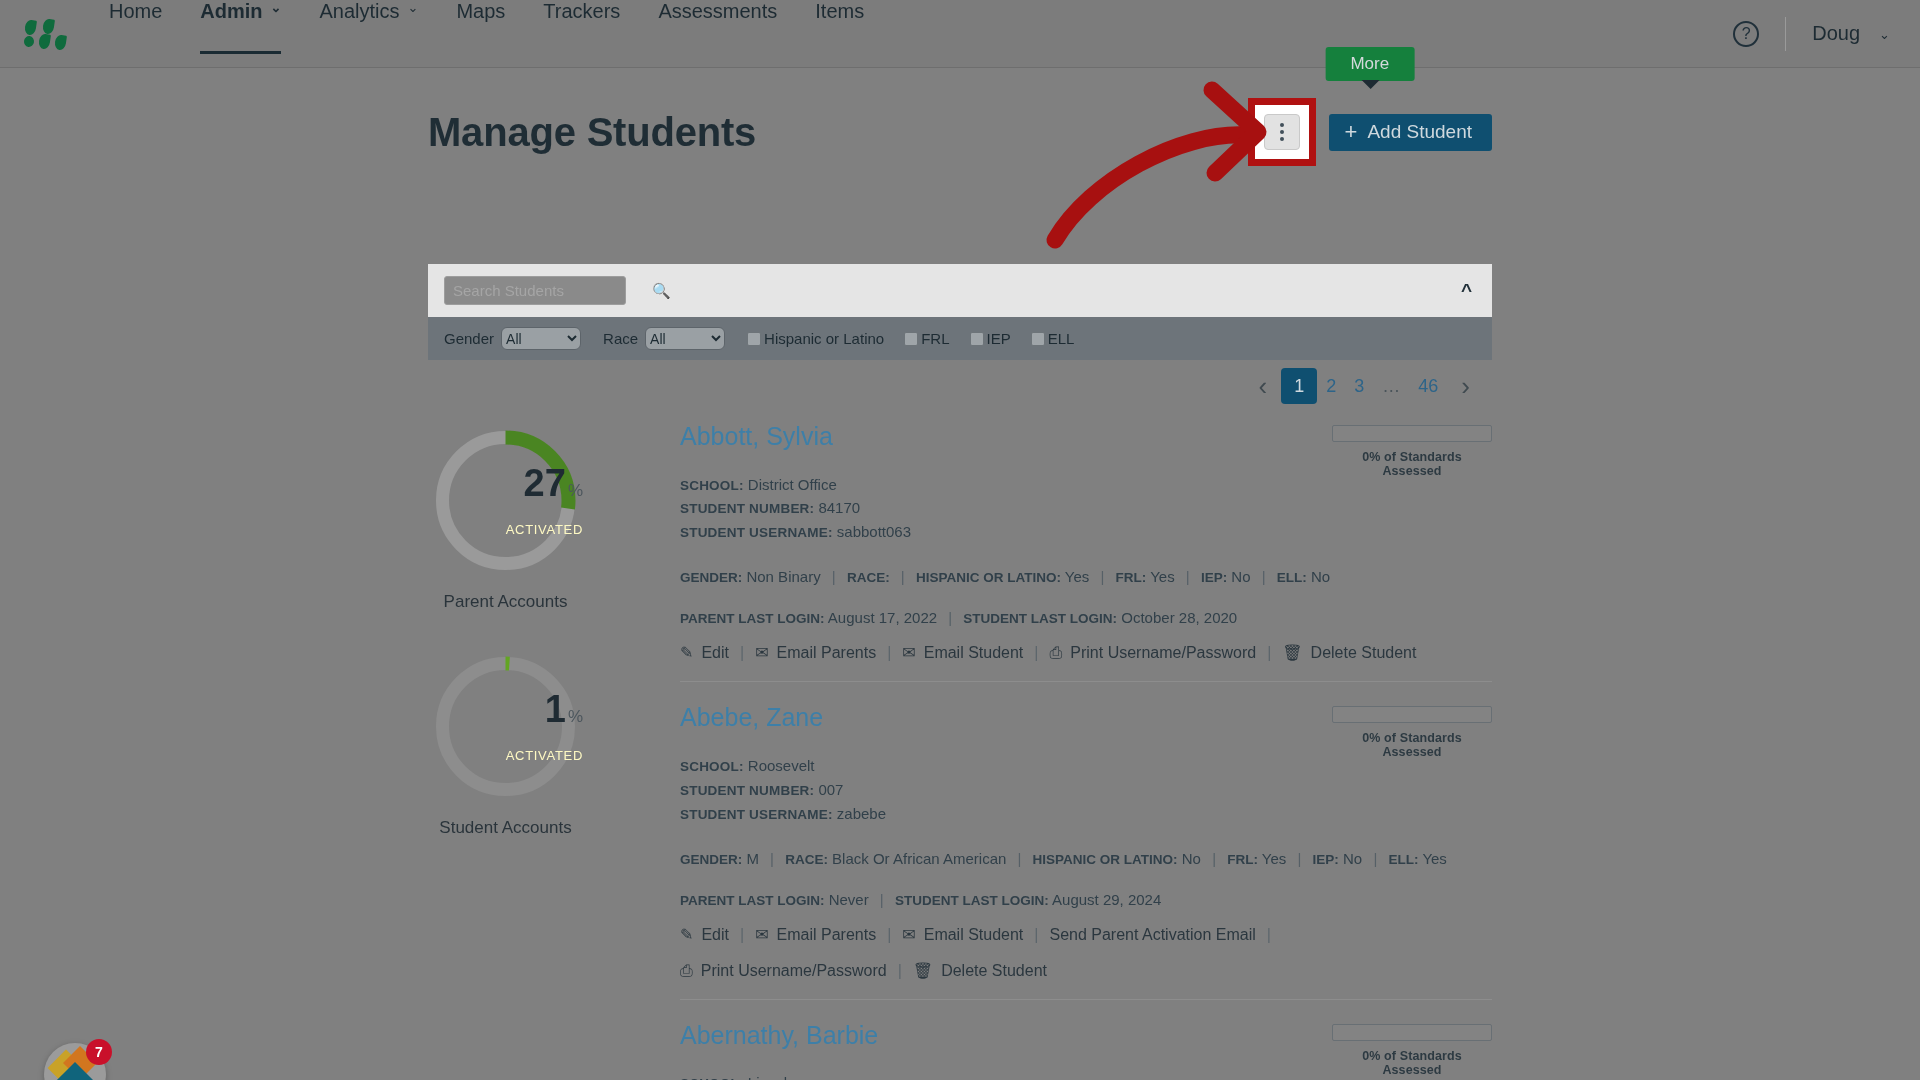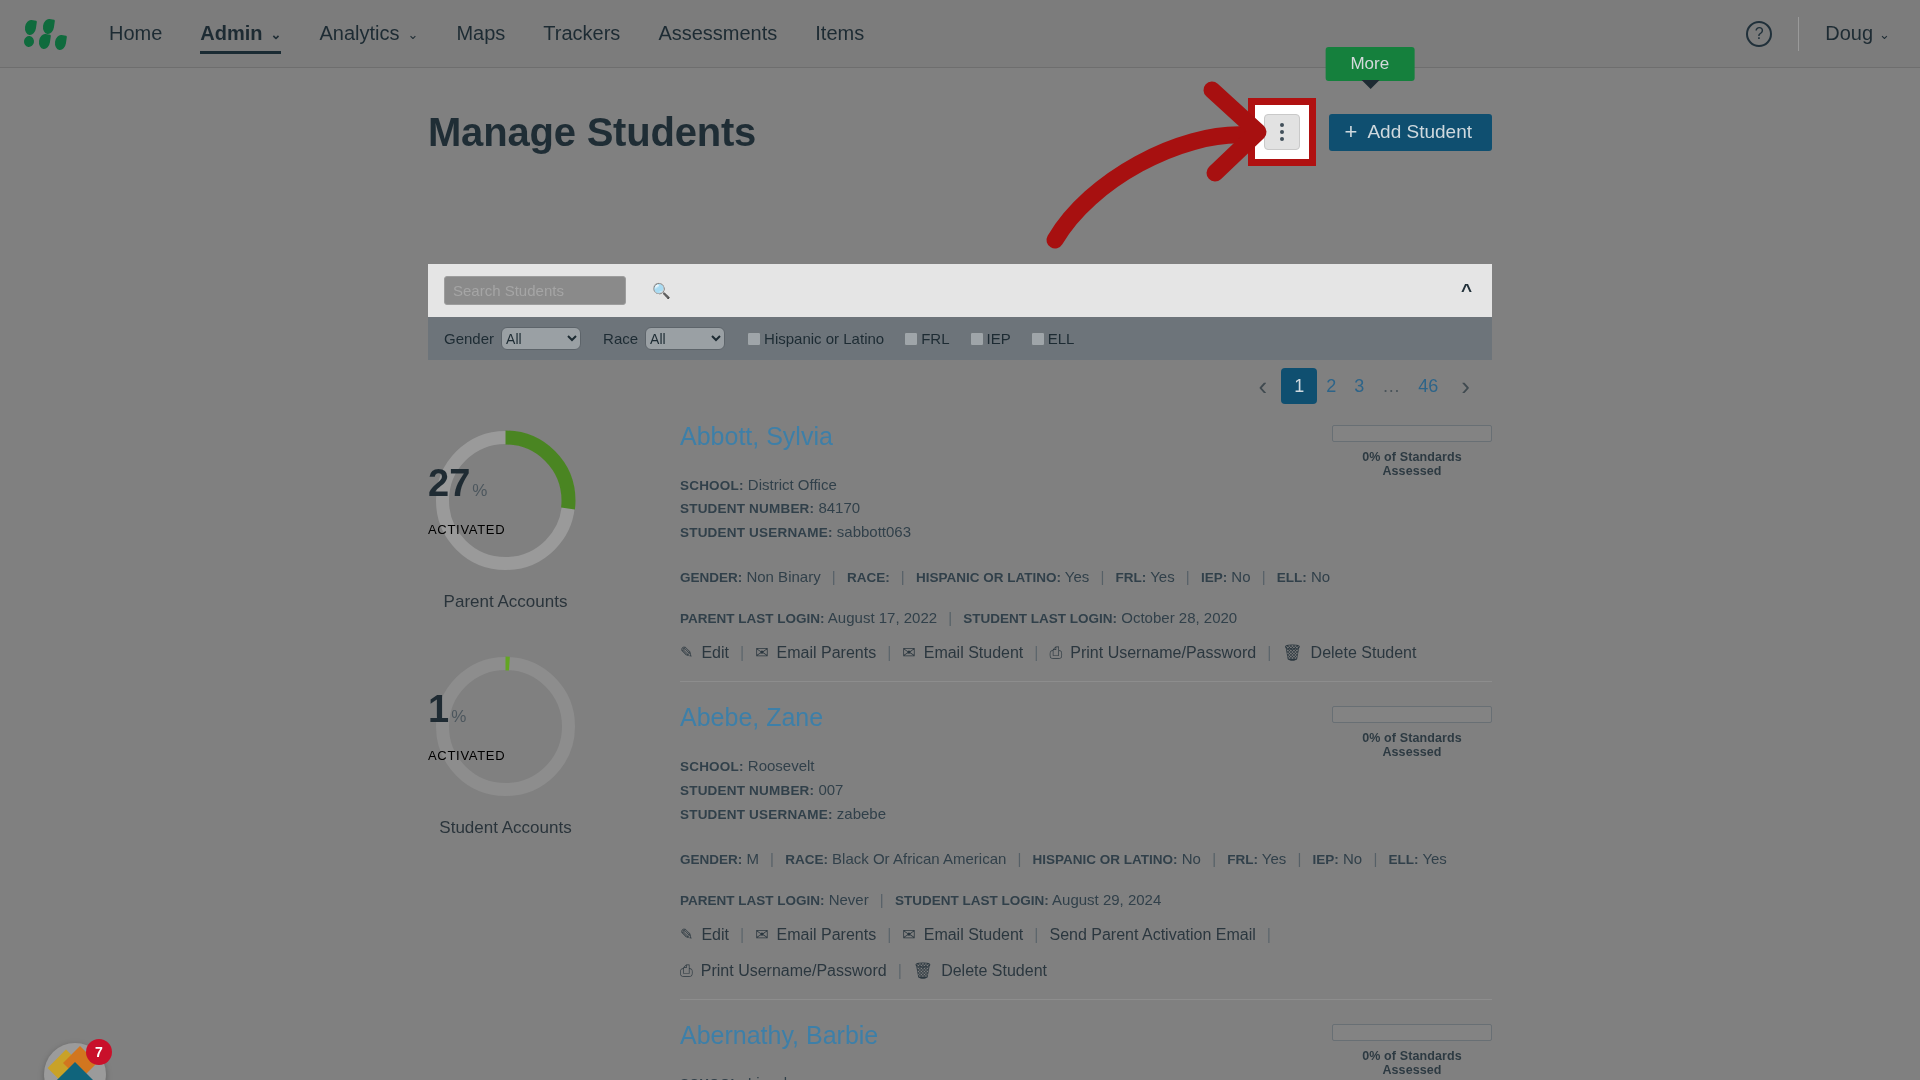"Home" .nav-item { align-items: center -> flex-start }
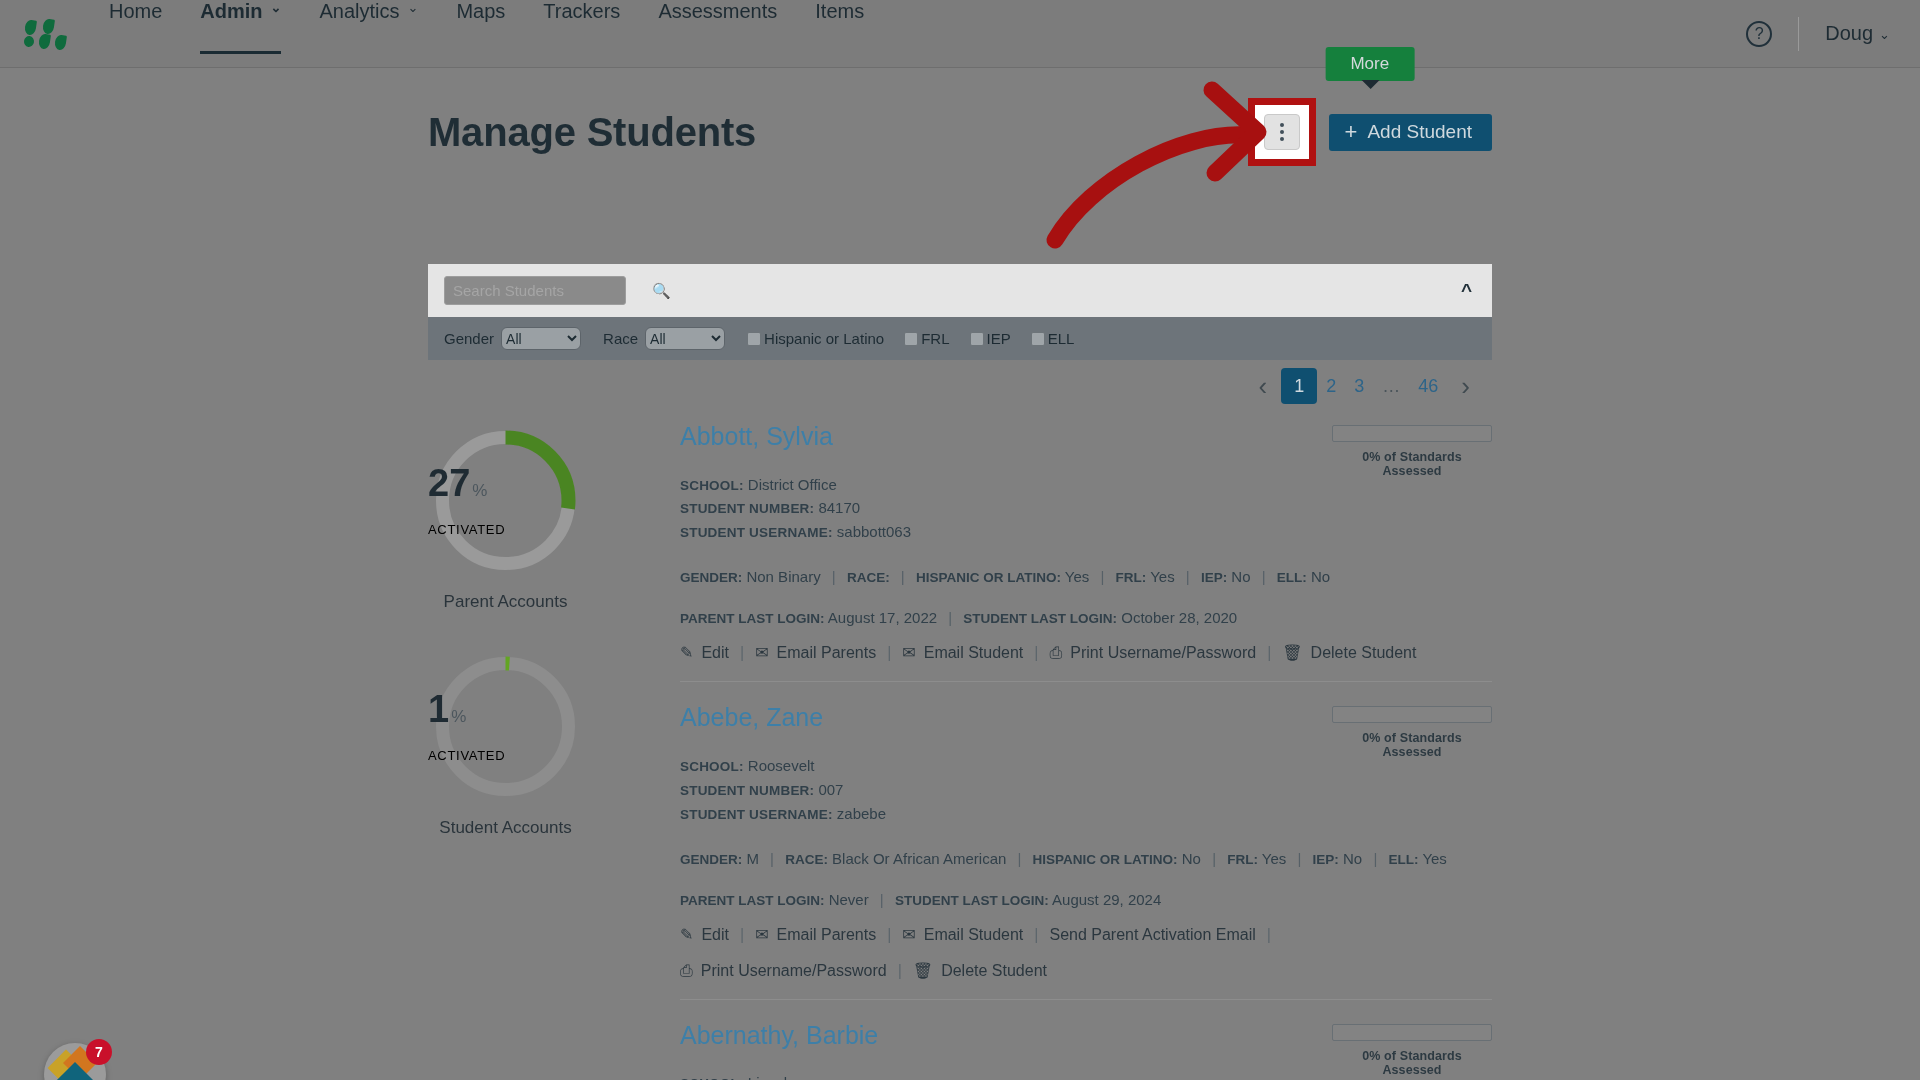"Doug" .user-menu { gap: 6px -> 19px }
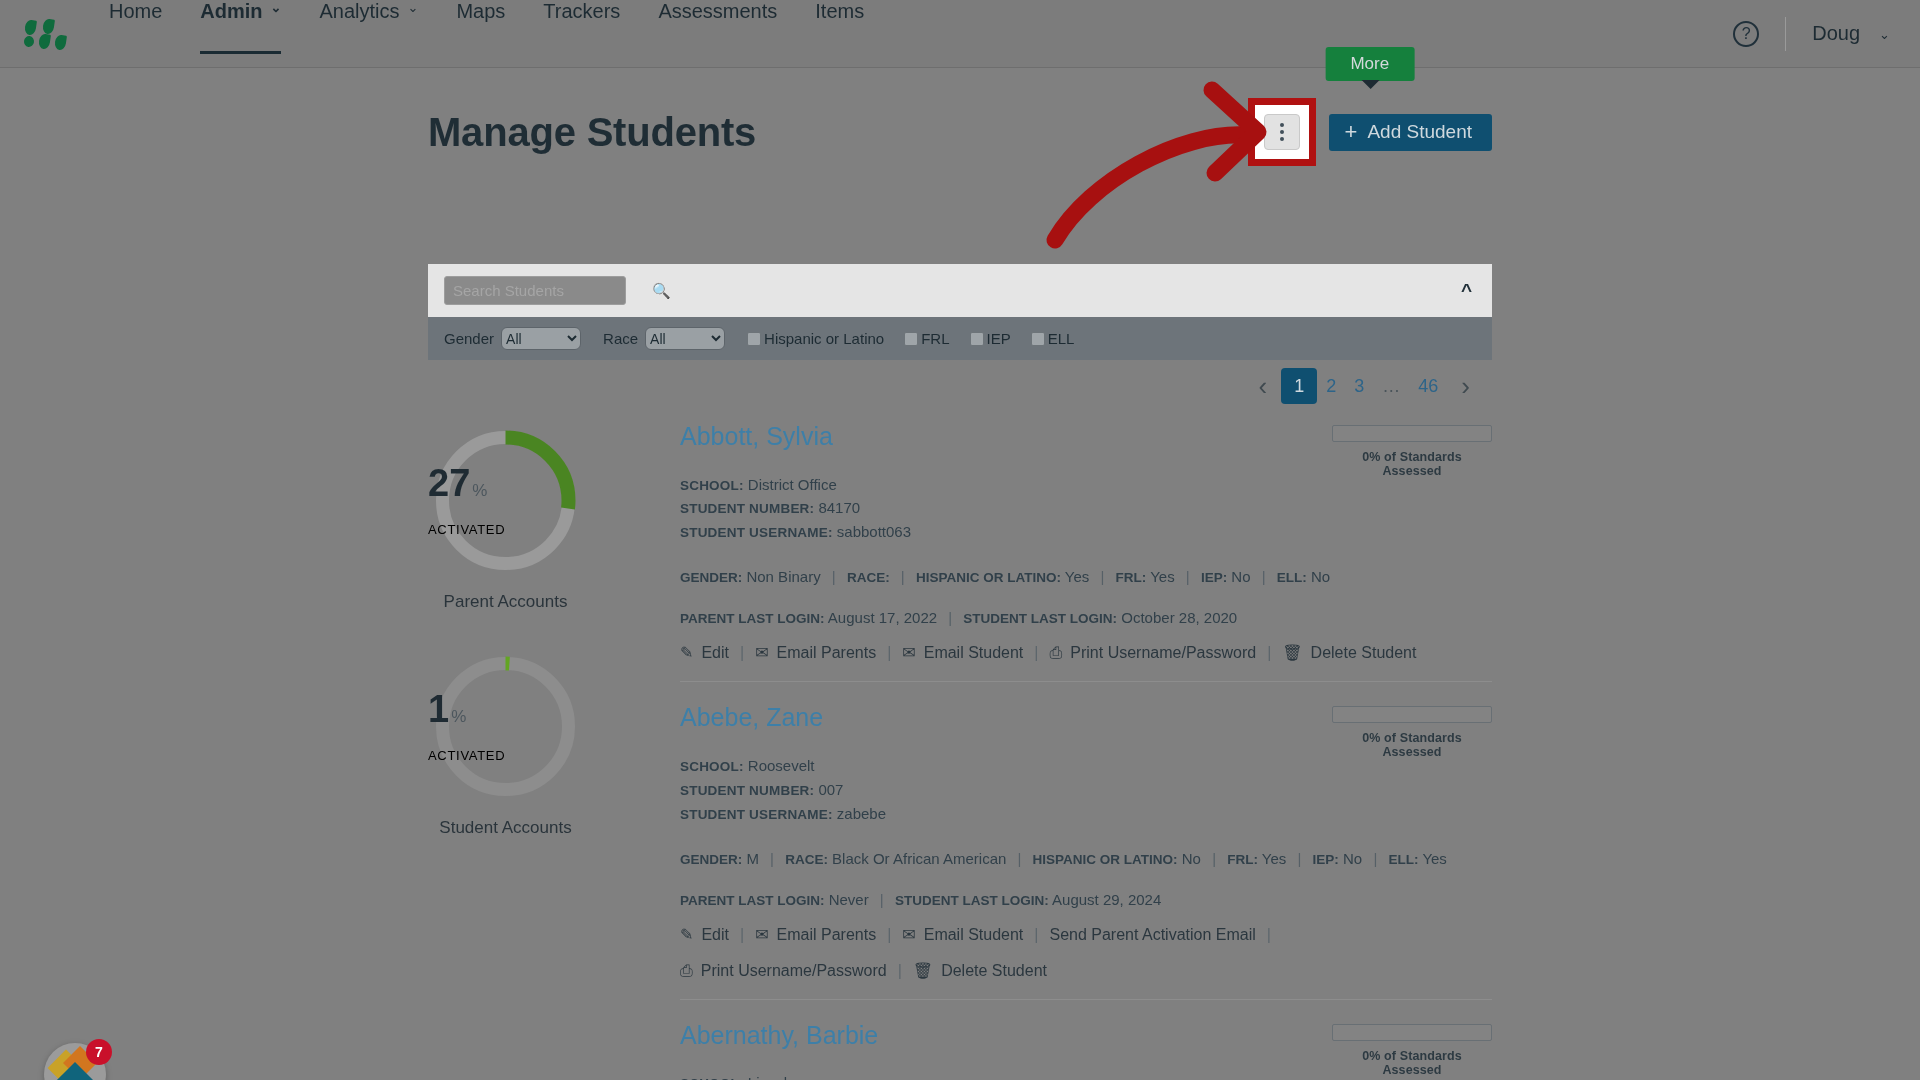"27%" .donut-text { align-items: flex-start -> flex-end }
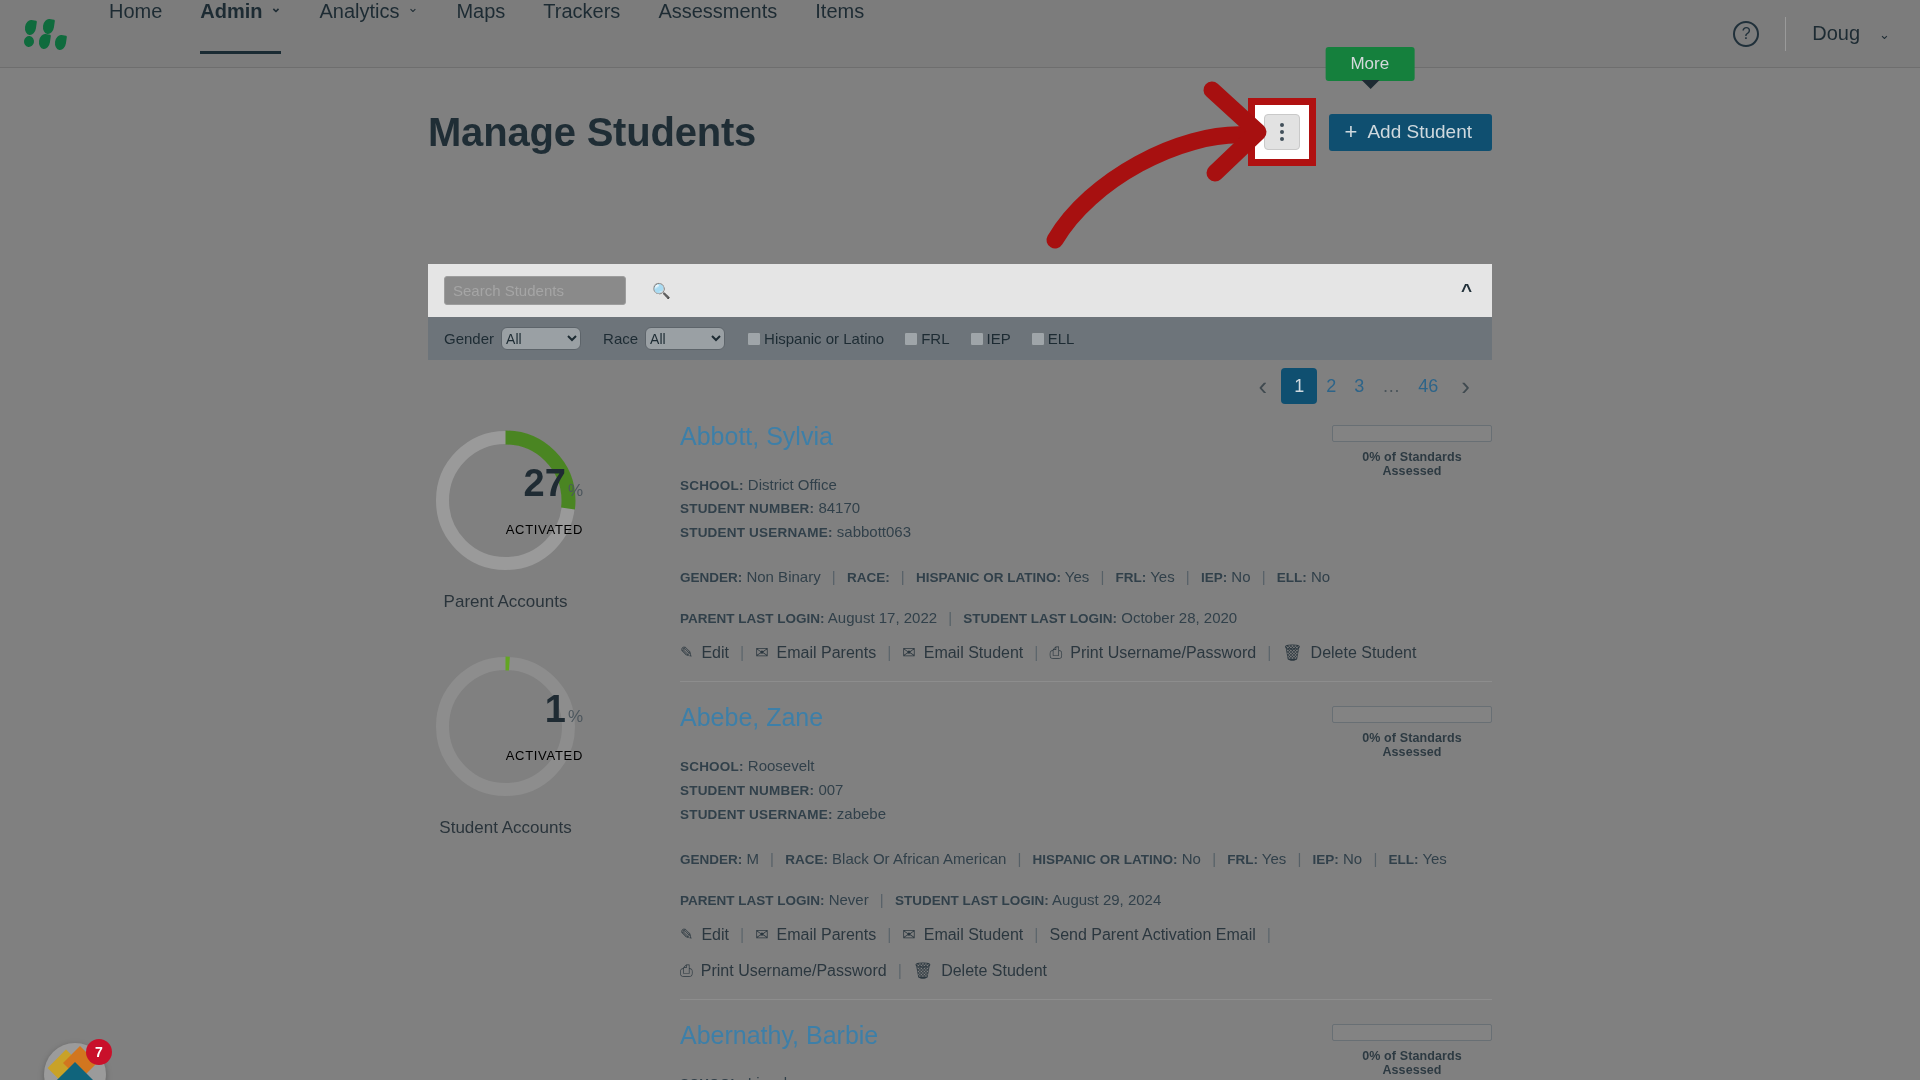"ACTIVATED" .donut-sub { color: #000000 -> #fef9c3 }
